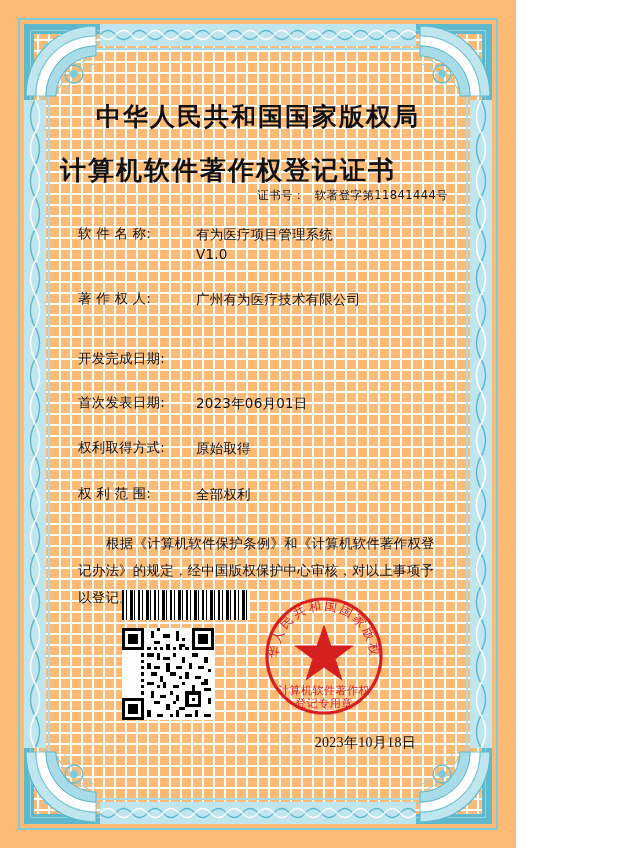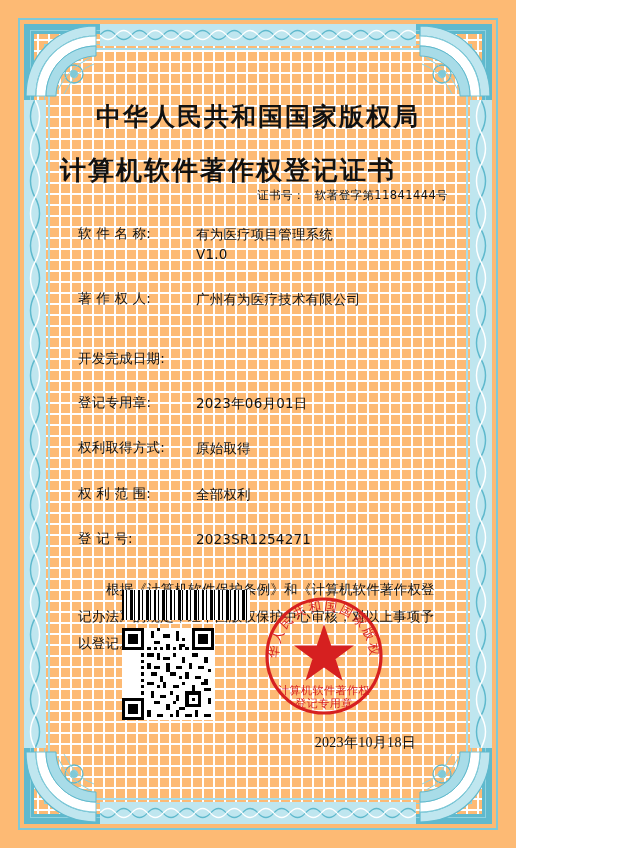"登记专用章:" div.field-label { text: 登记专用章 -> 首次发表日期 }
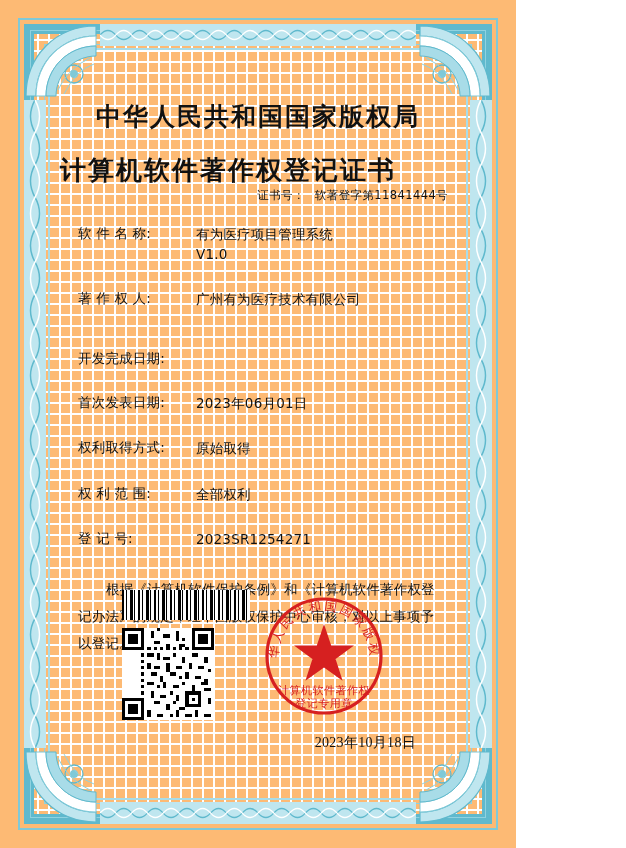"登 记 号:" div.field-row { html: <div> <div>登 记 号:</div> <div>2023SR1254271</div> </div> -> none }
